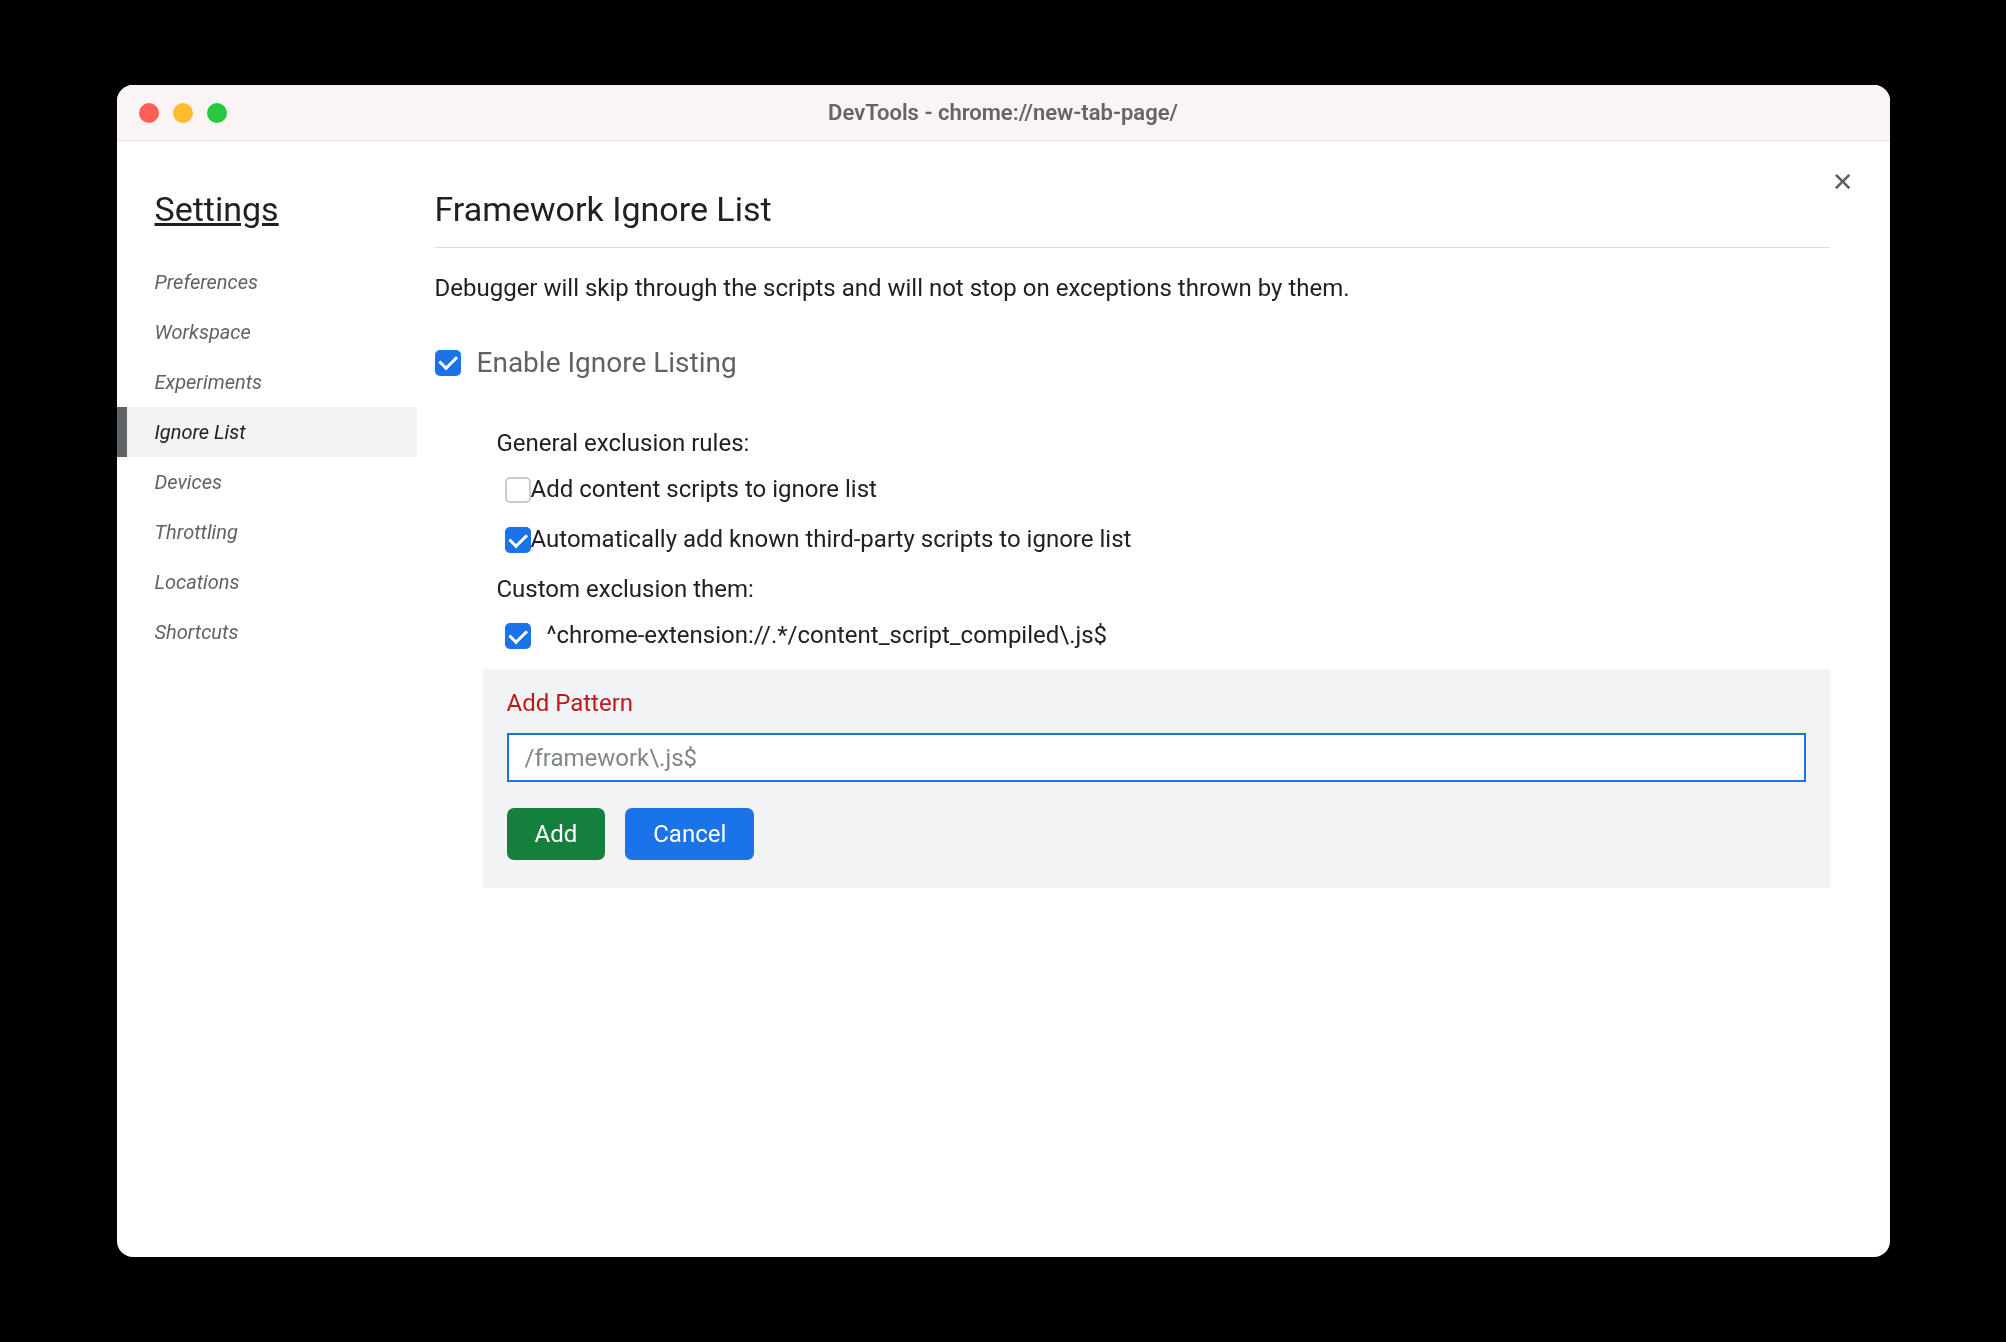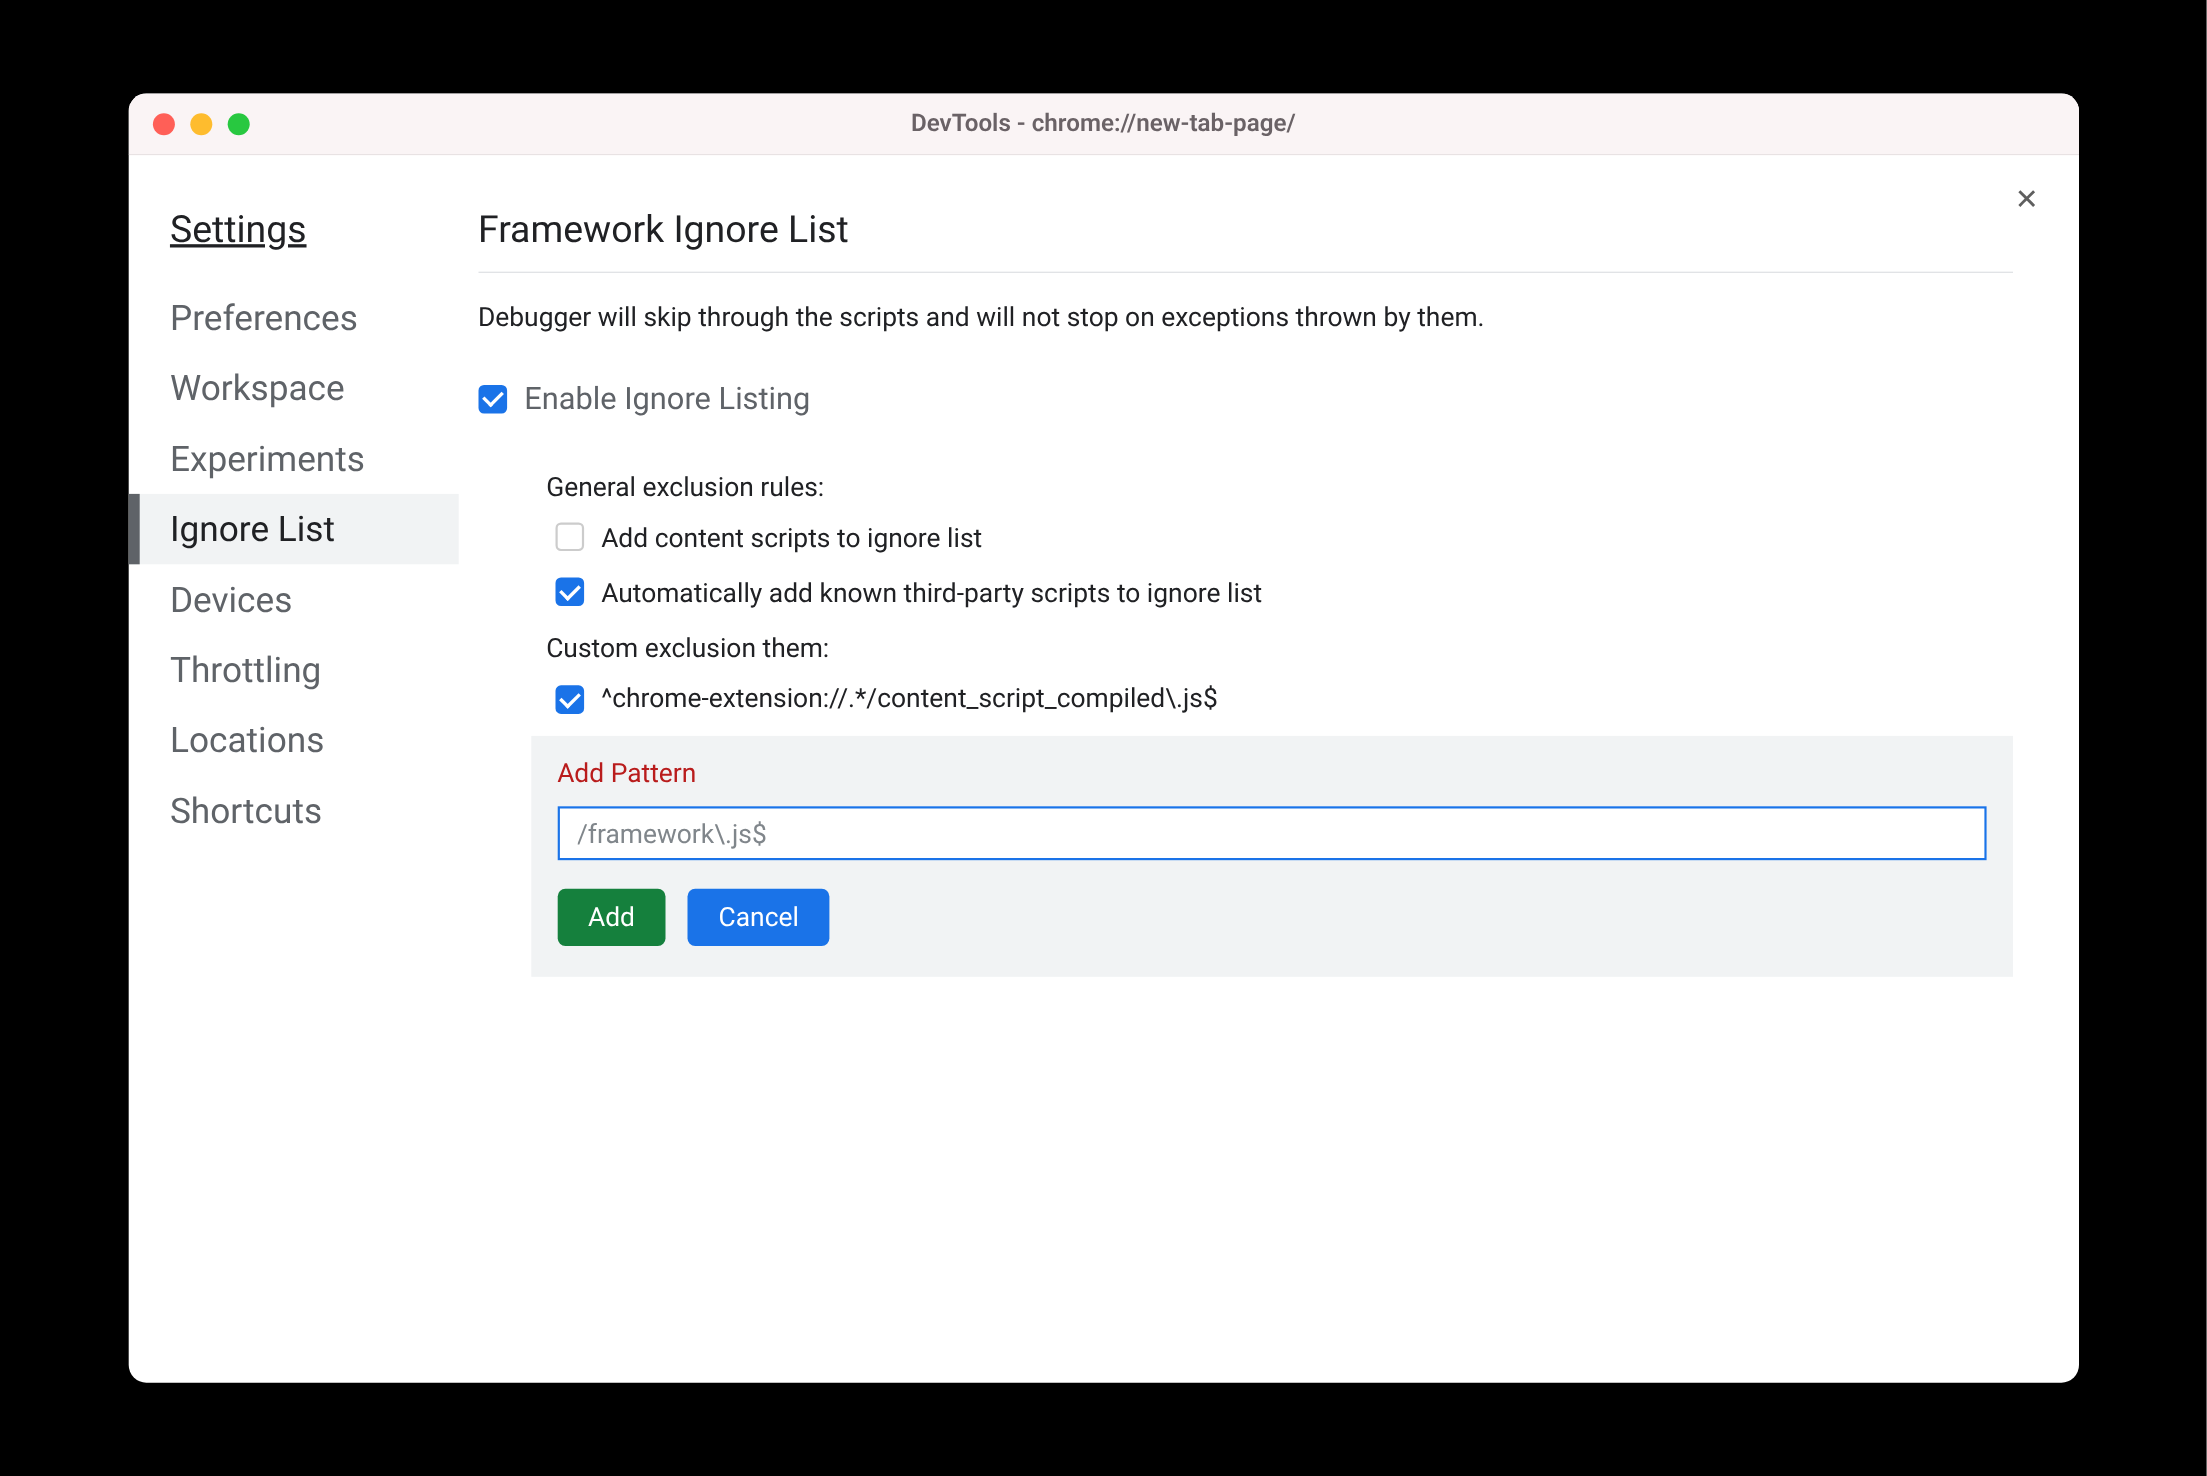"Preferences" .sidebar-item { font-size: 32px -> 20px; font-style: none -> italic }
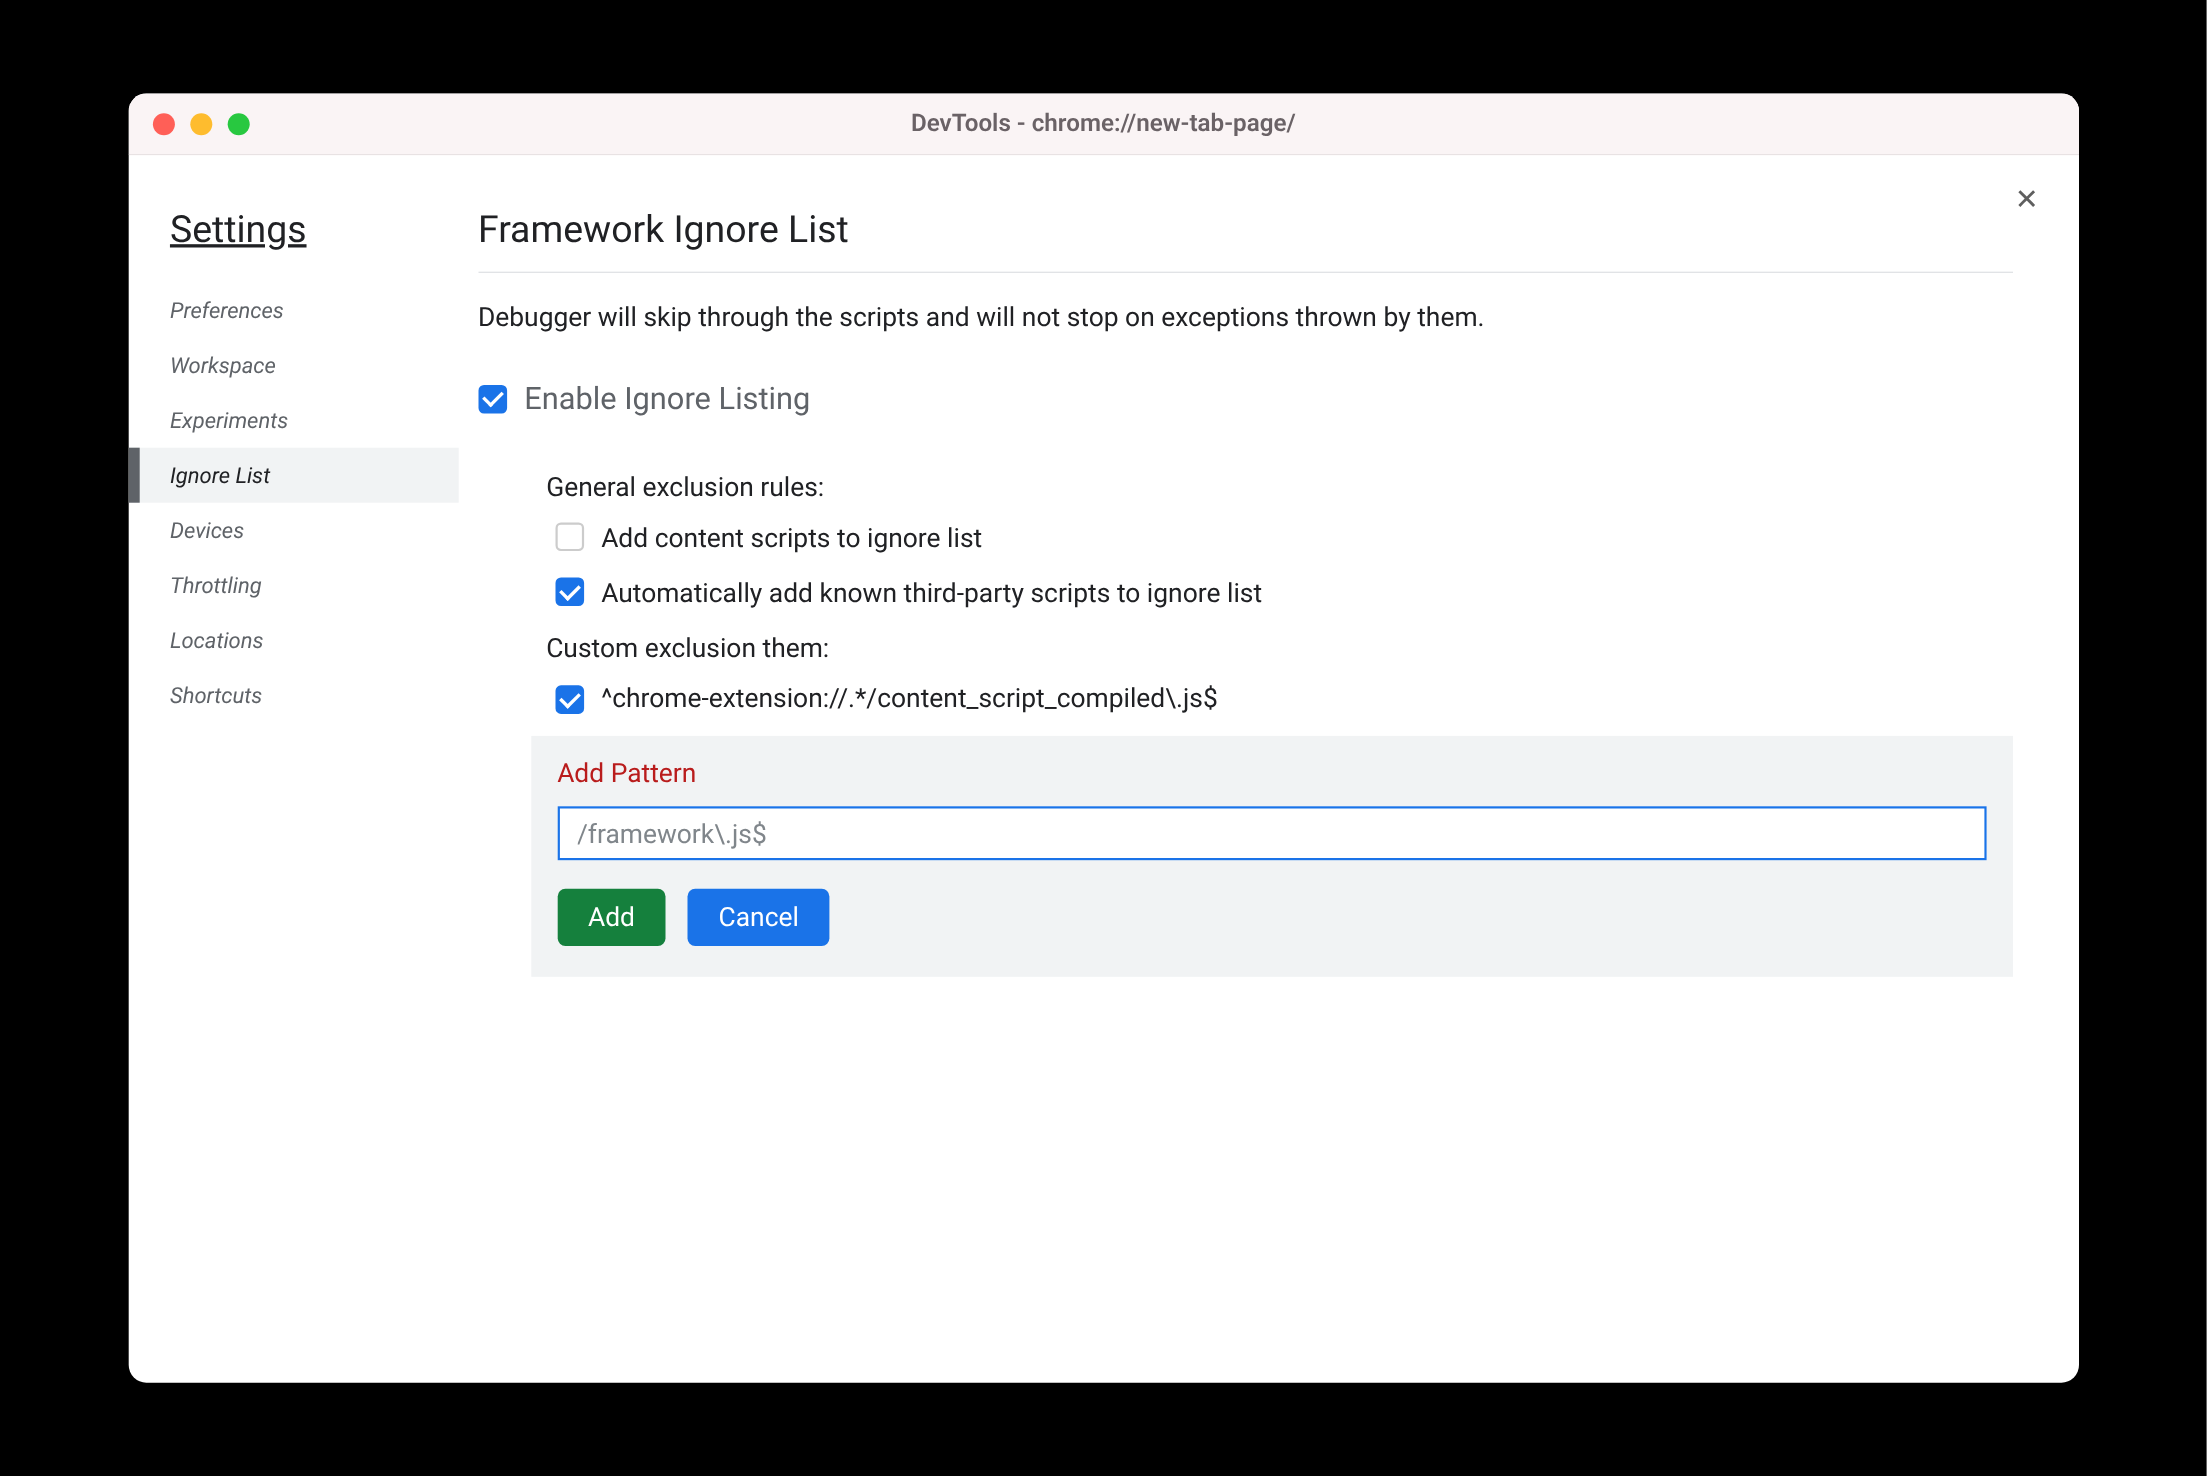"Add content scripts to ignore" .rule-row { align-items: flex-start -> flex-end; gap: 16px -> 0 }
